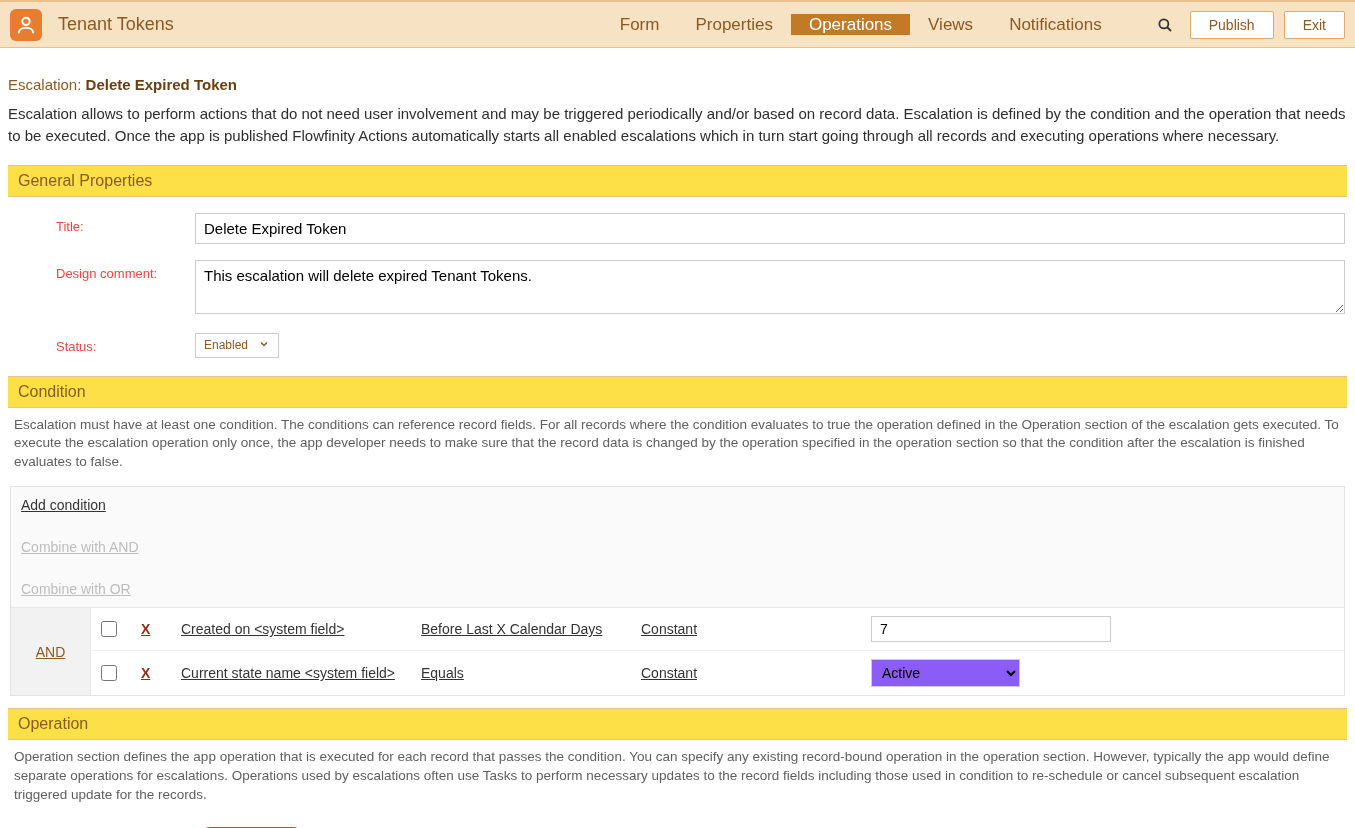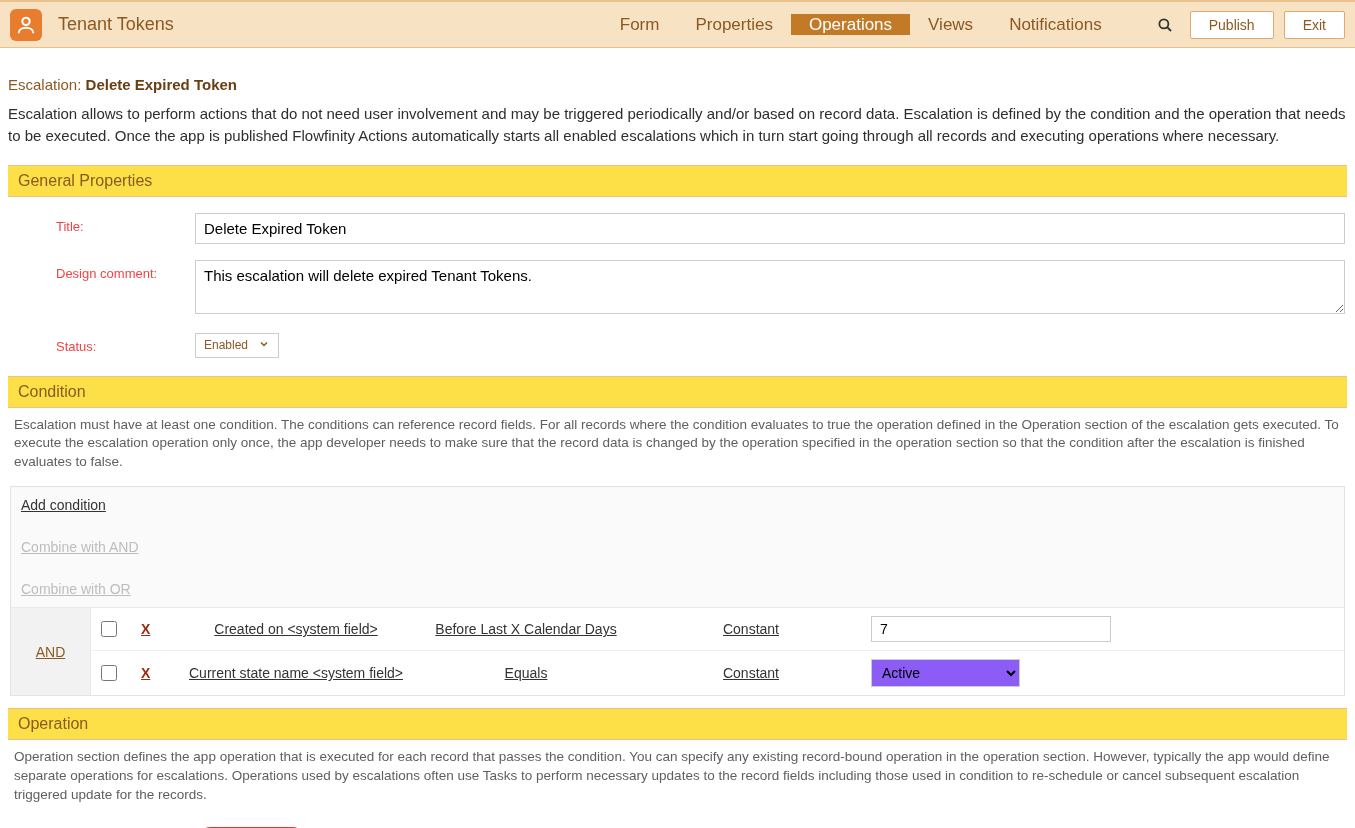"Created on <system field>" .cond-row .link { text-align: center -> none }
